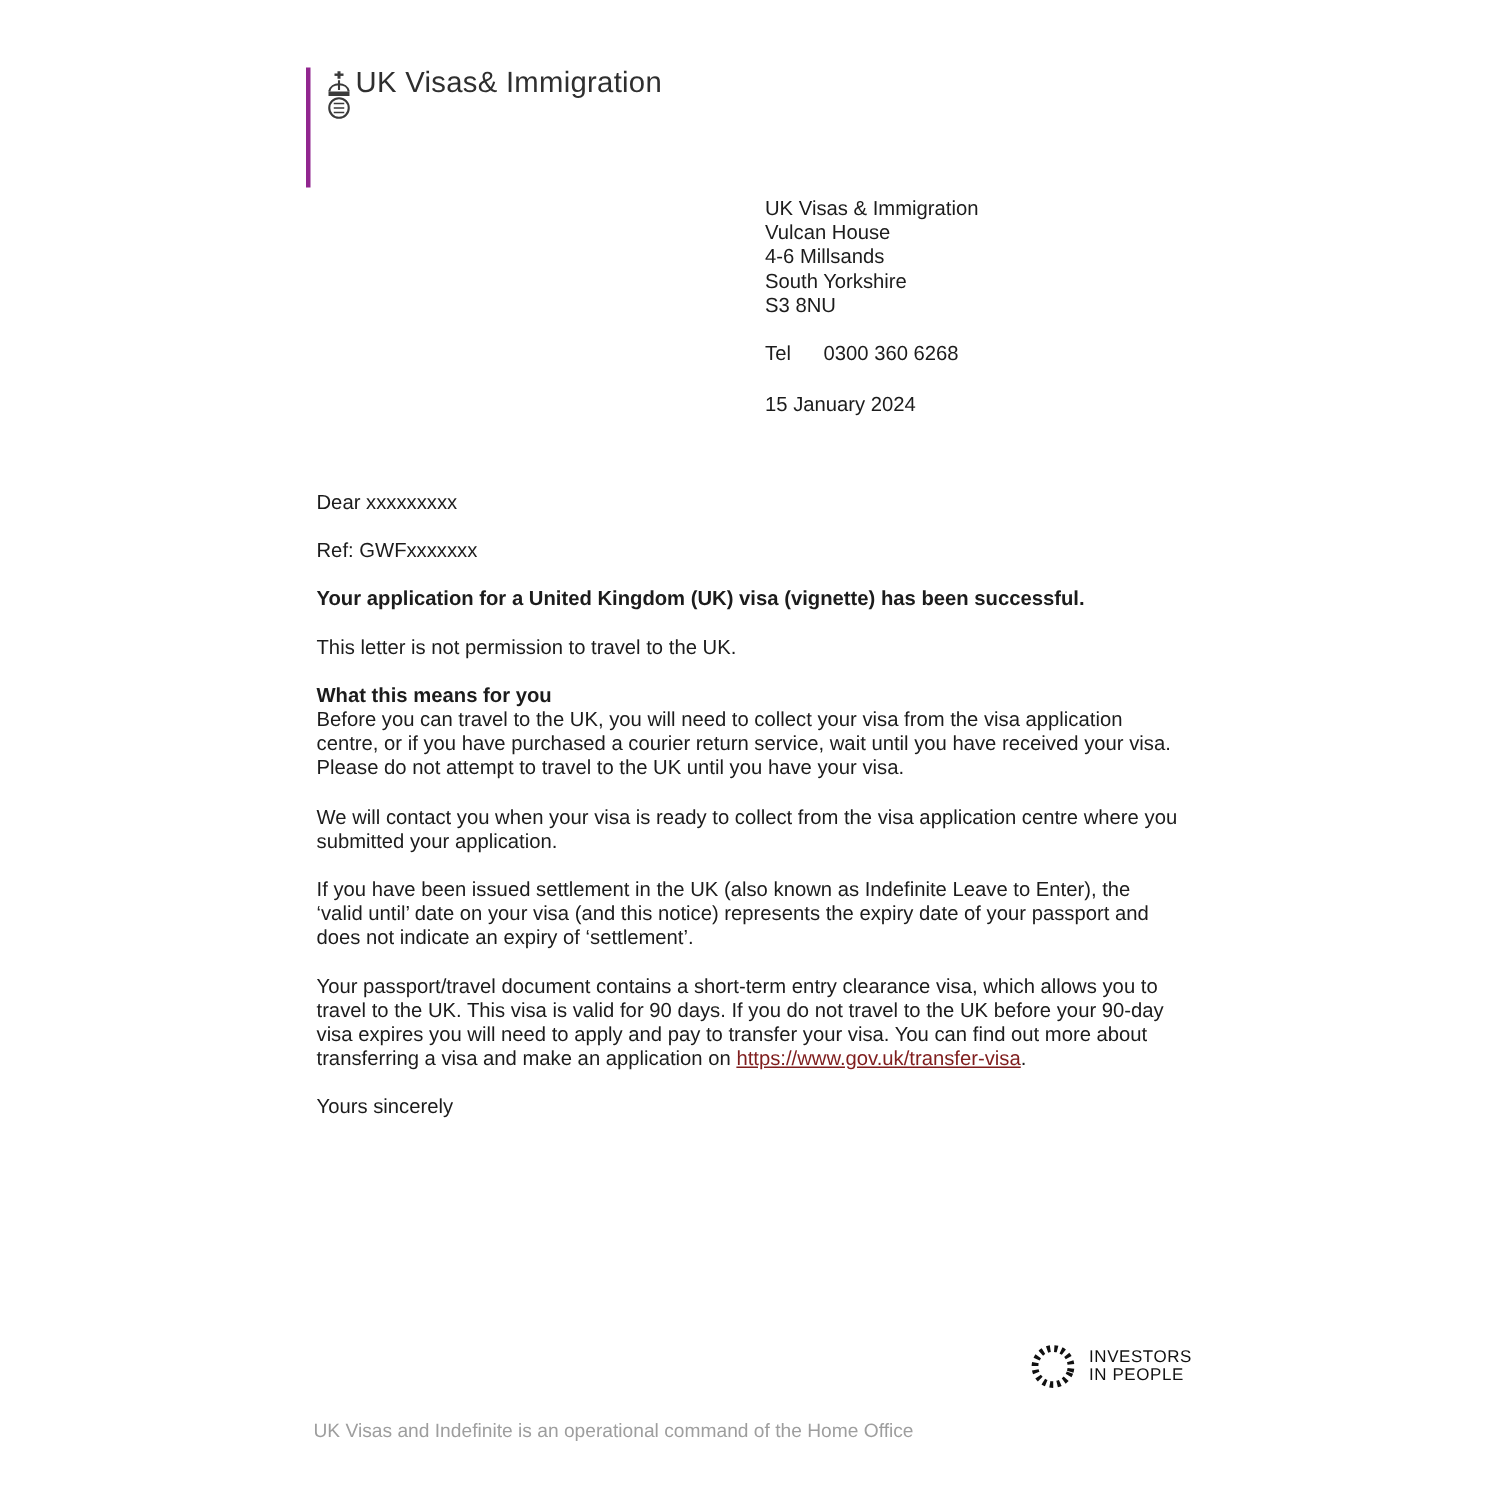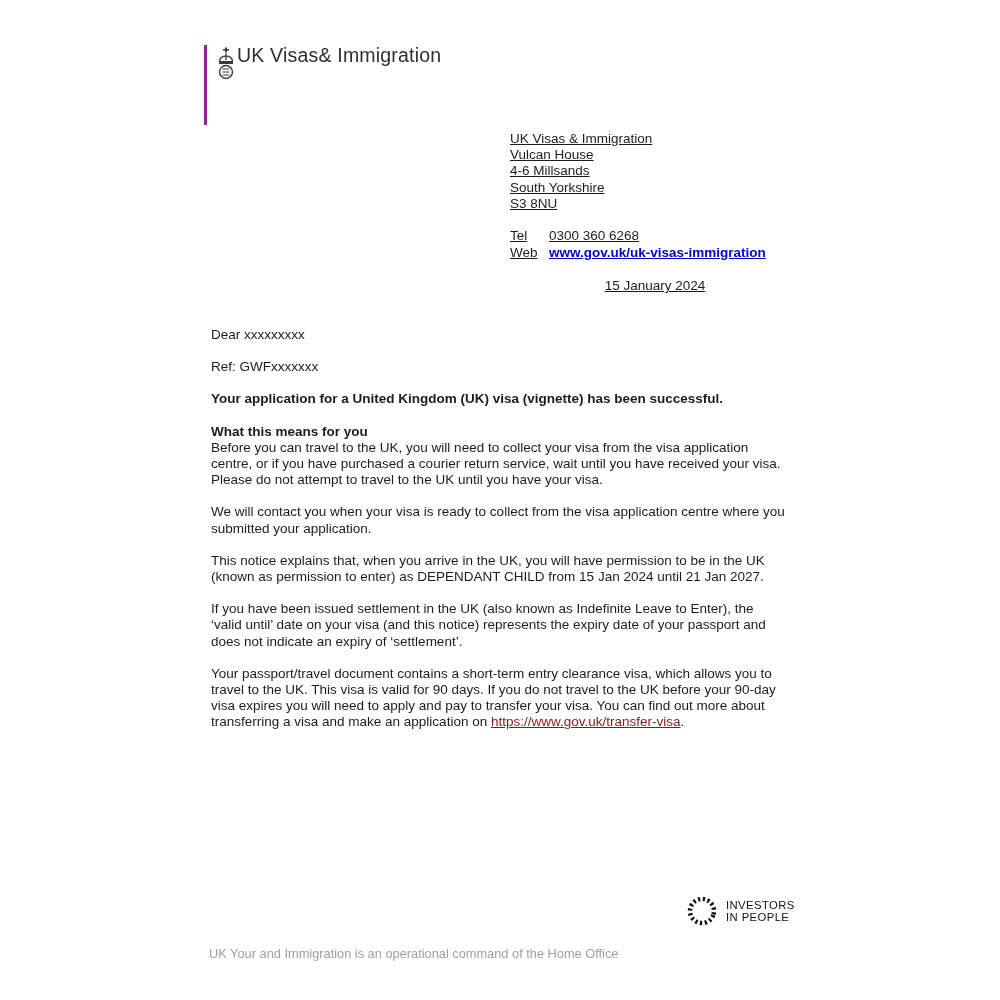"UK Visas & Immigration" .sender { text-decoration: underline -> none }
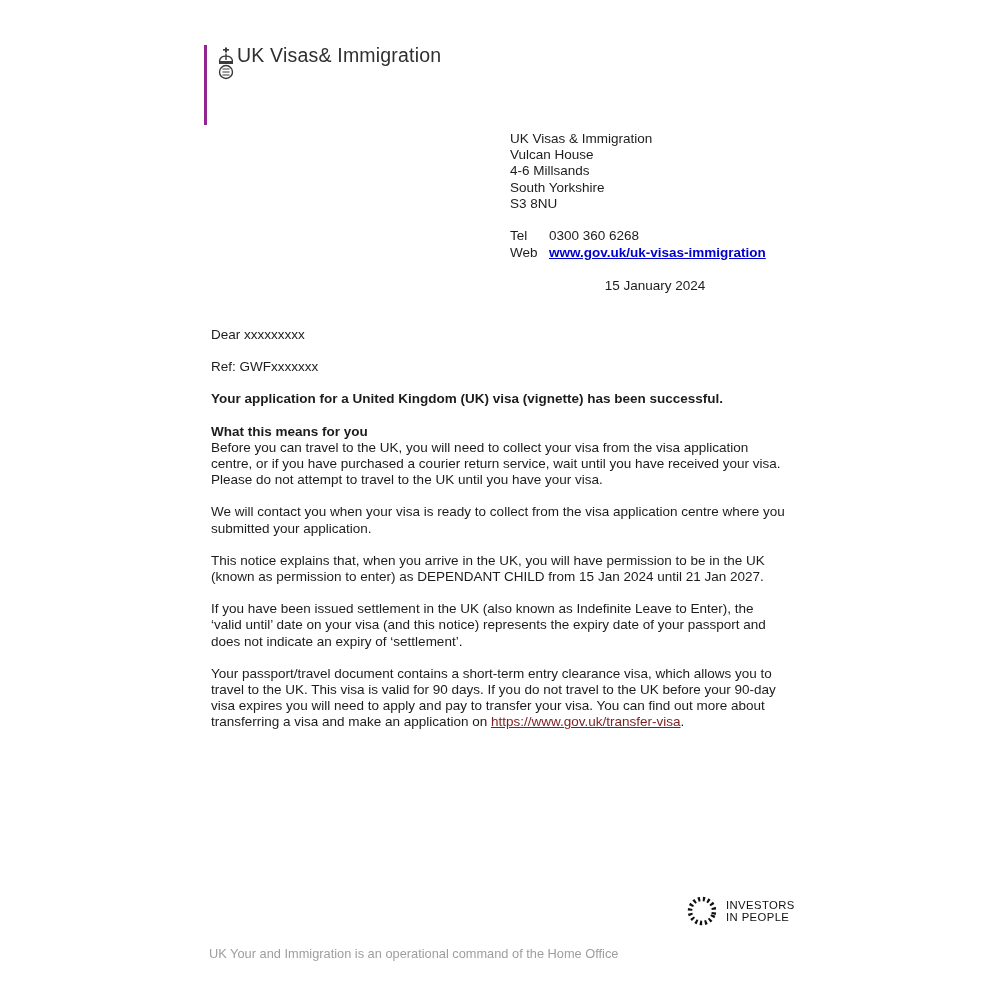"Web" div.contact-row { html: <div> <span>Web</span> <a>www.gov.uk/uk-visas-immigration</a> </div> -> none }
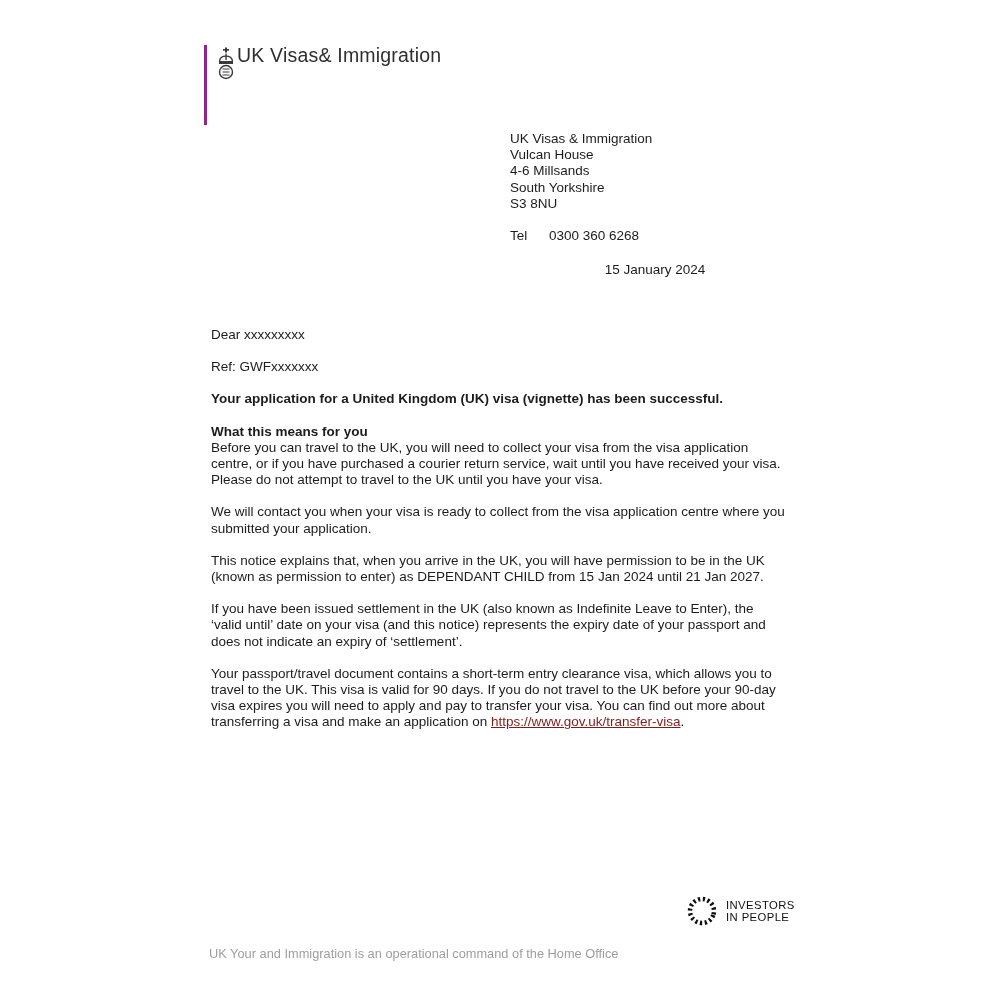"15 January 2024" .date-line { text-align: center -> none }
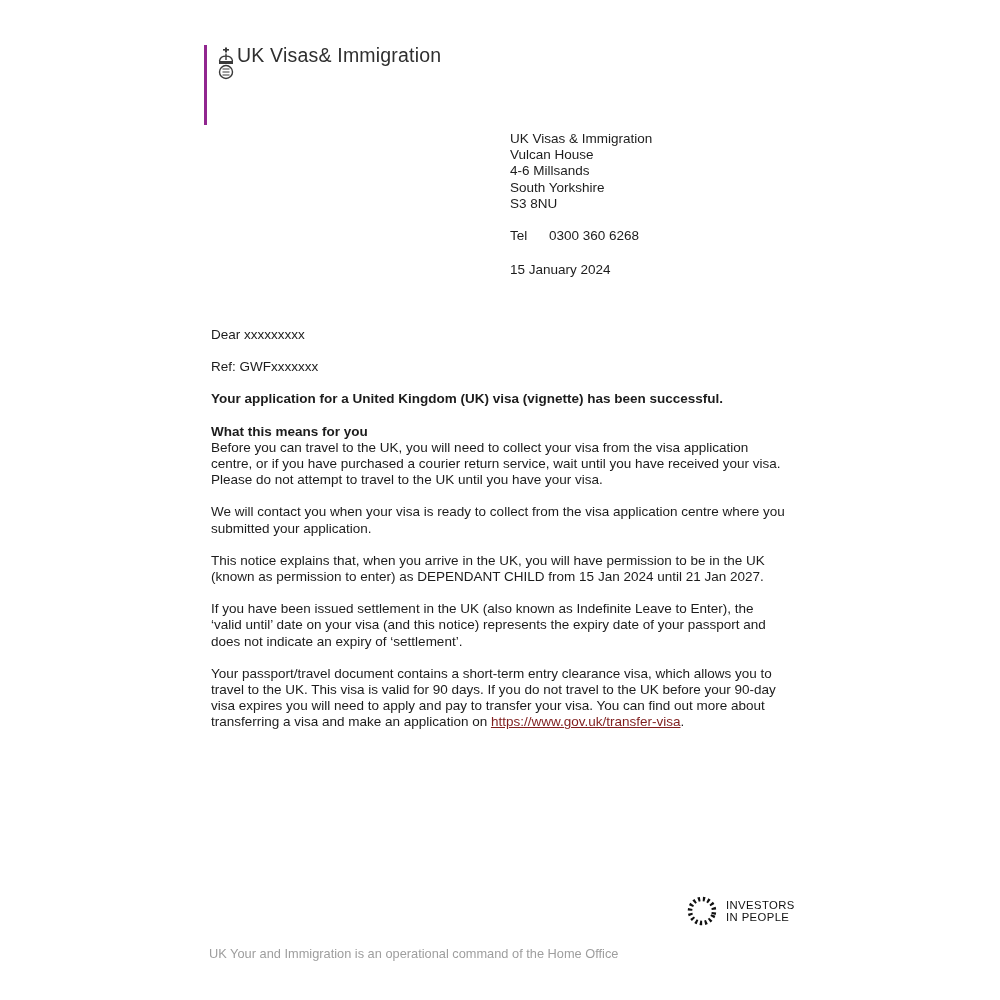"This letter is not permission" p { html: none -> <p>This letter is not permission to travel to the UK.</p> }
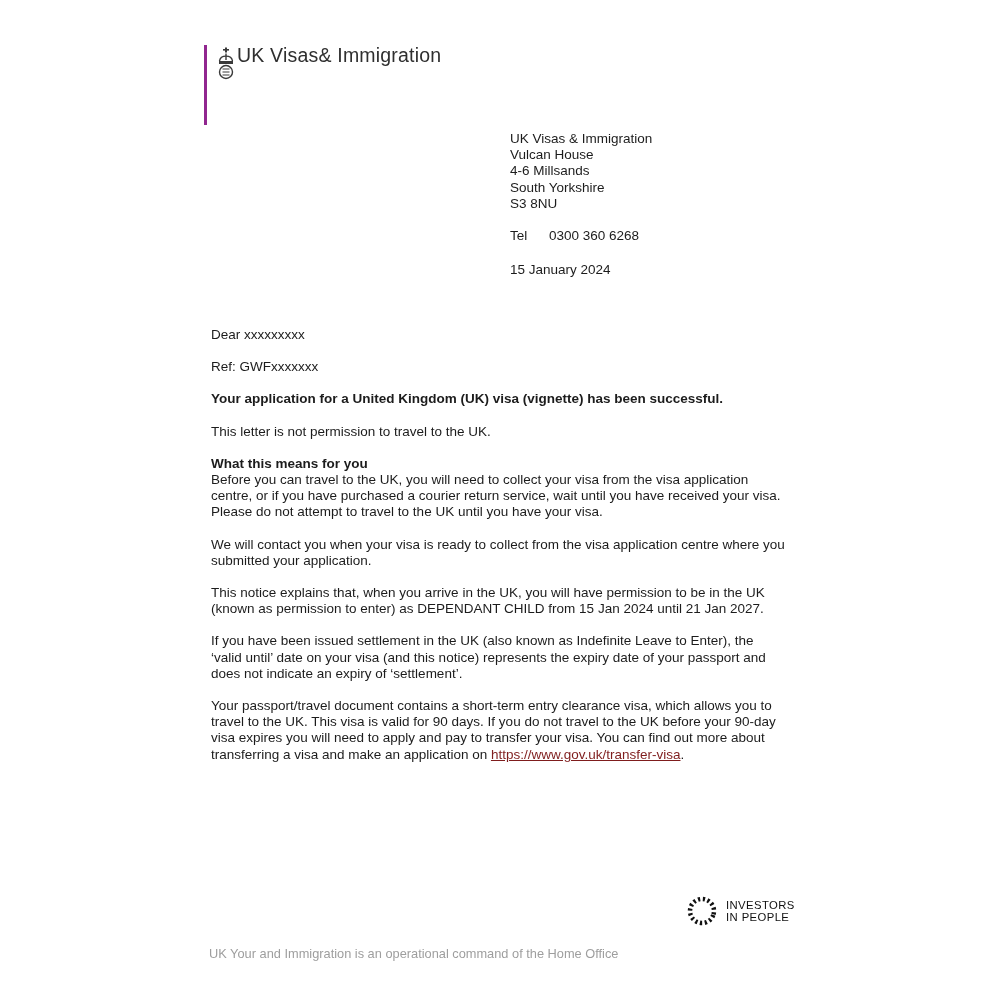"This notice explains that, when" p { html: <p>This notice explains that, when you arrive in the UK, you will have permission to be in the UK (known as permission to enter) as DEPENDANT CHILD from 15 Jan 2024 until 21 Jan 2027.</p> -> none }
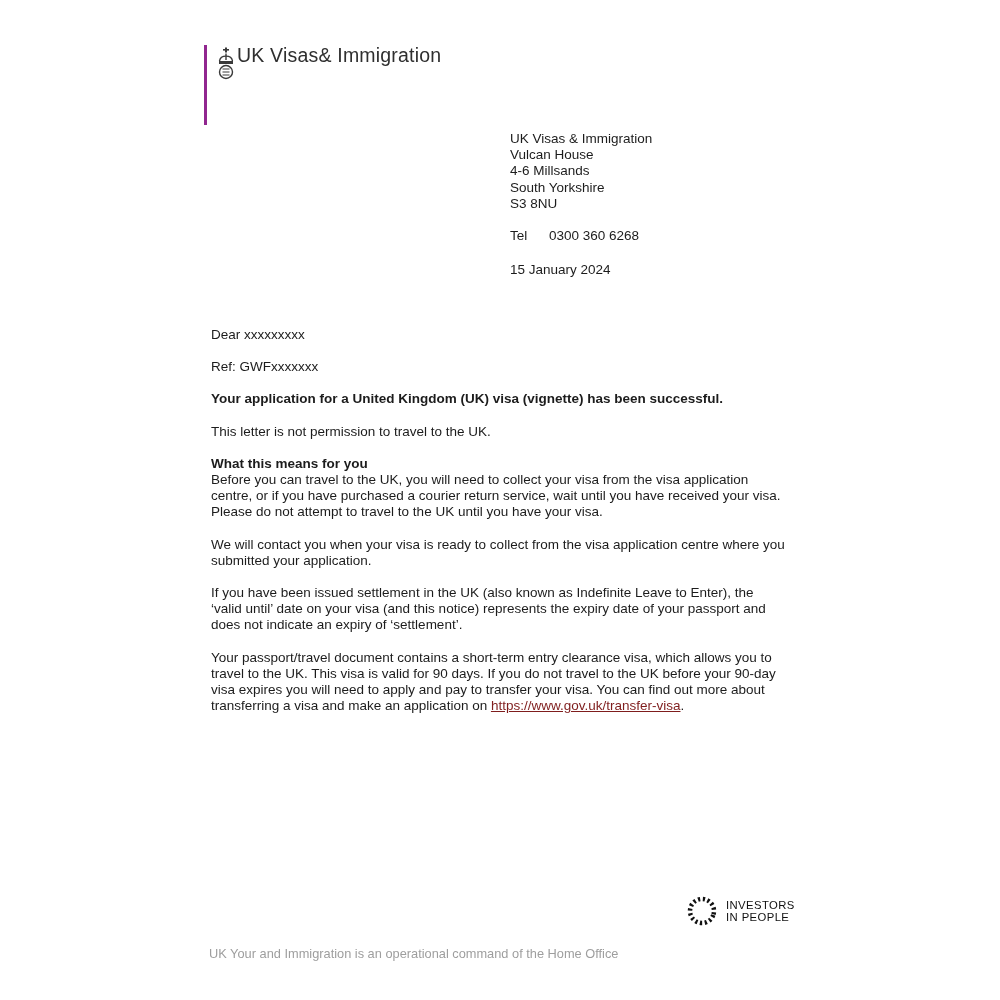"Yours sincerely" p.closing { html: none -> <p>Yours sincerely</p> }
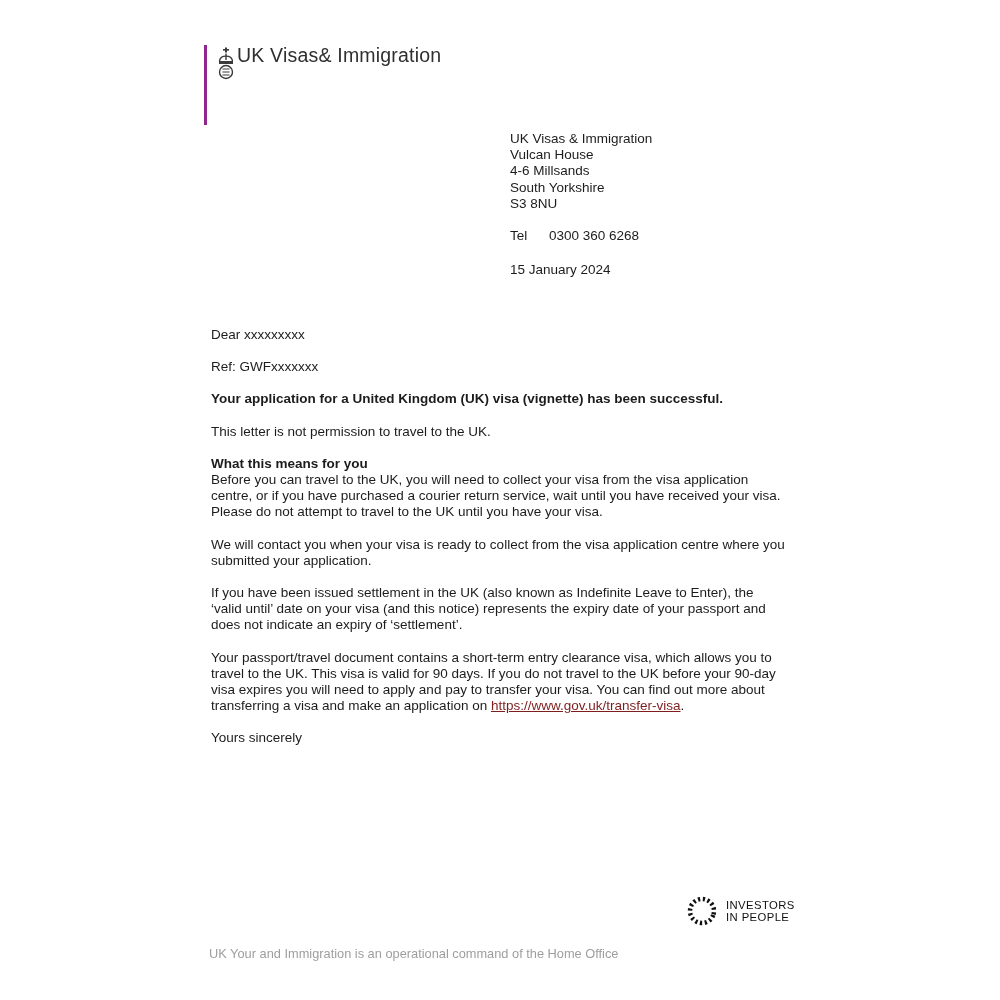"UK Your and Immigration is" div.footer-text { text: Your and Immigration -> Visas and Indefinite }
